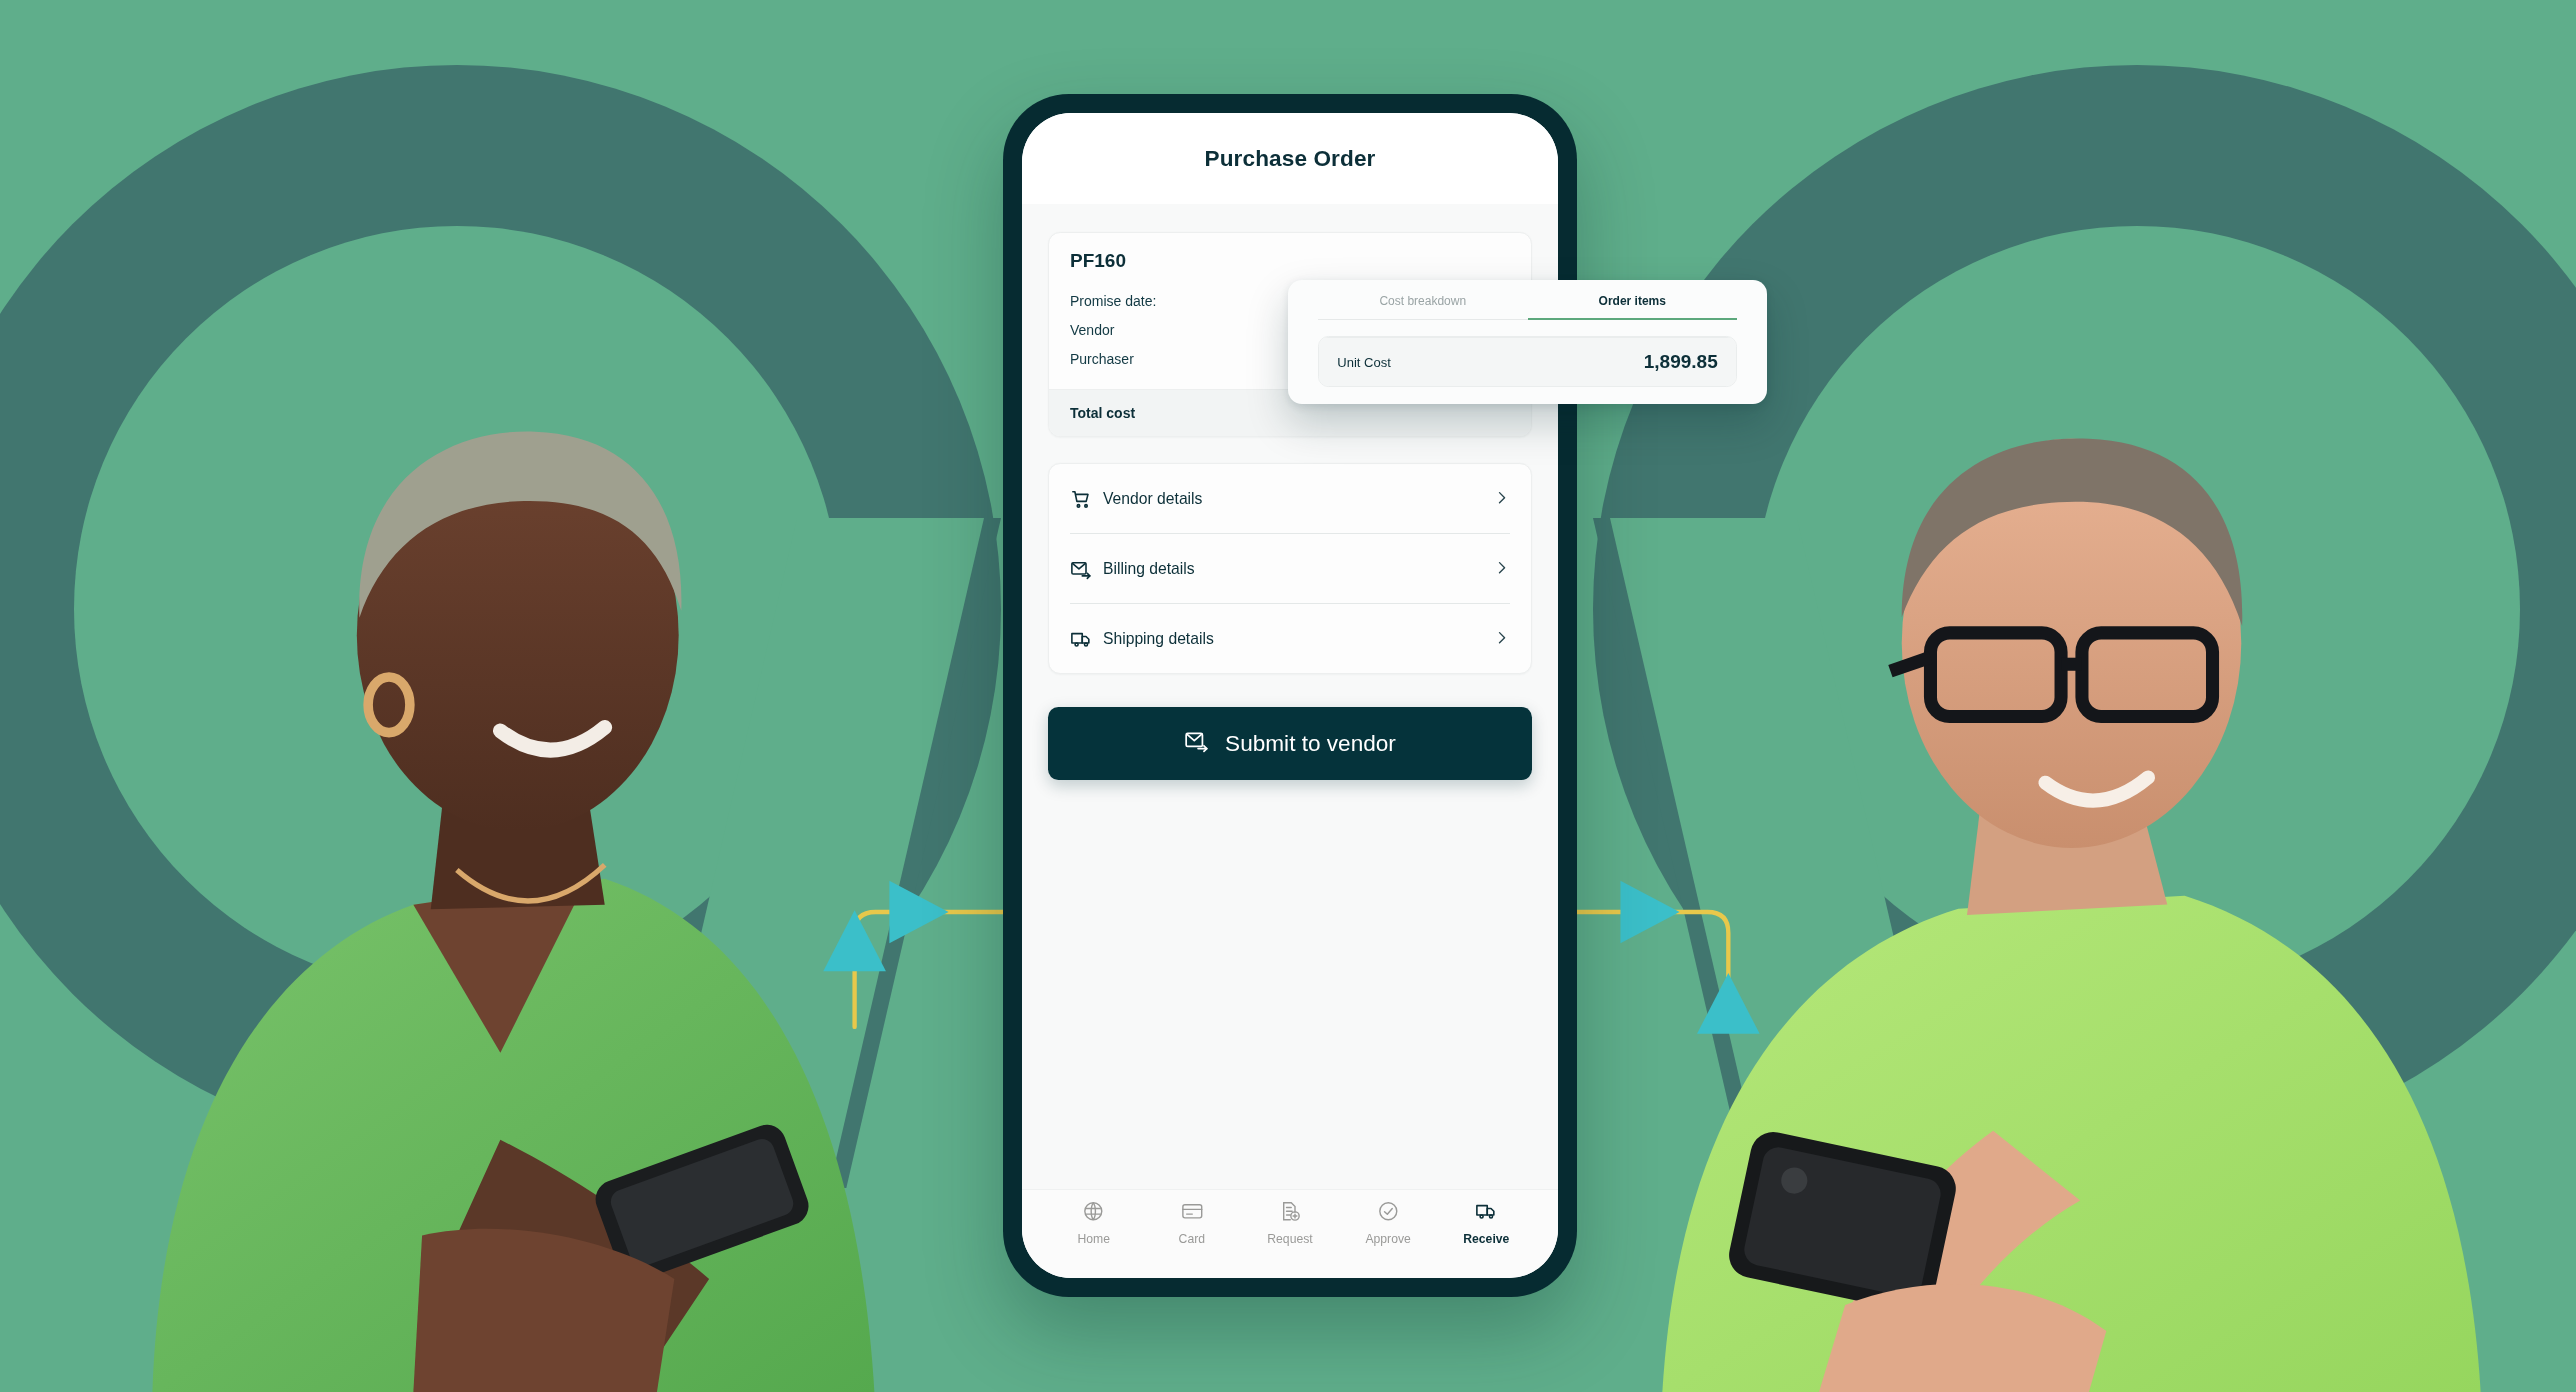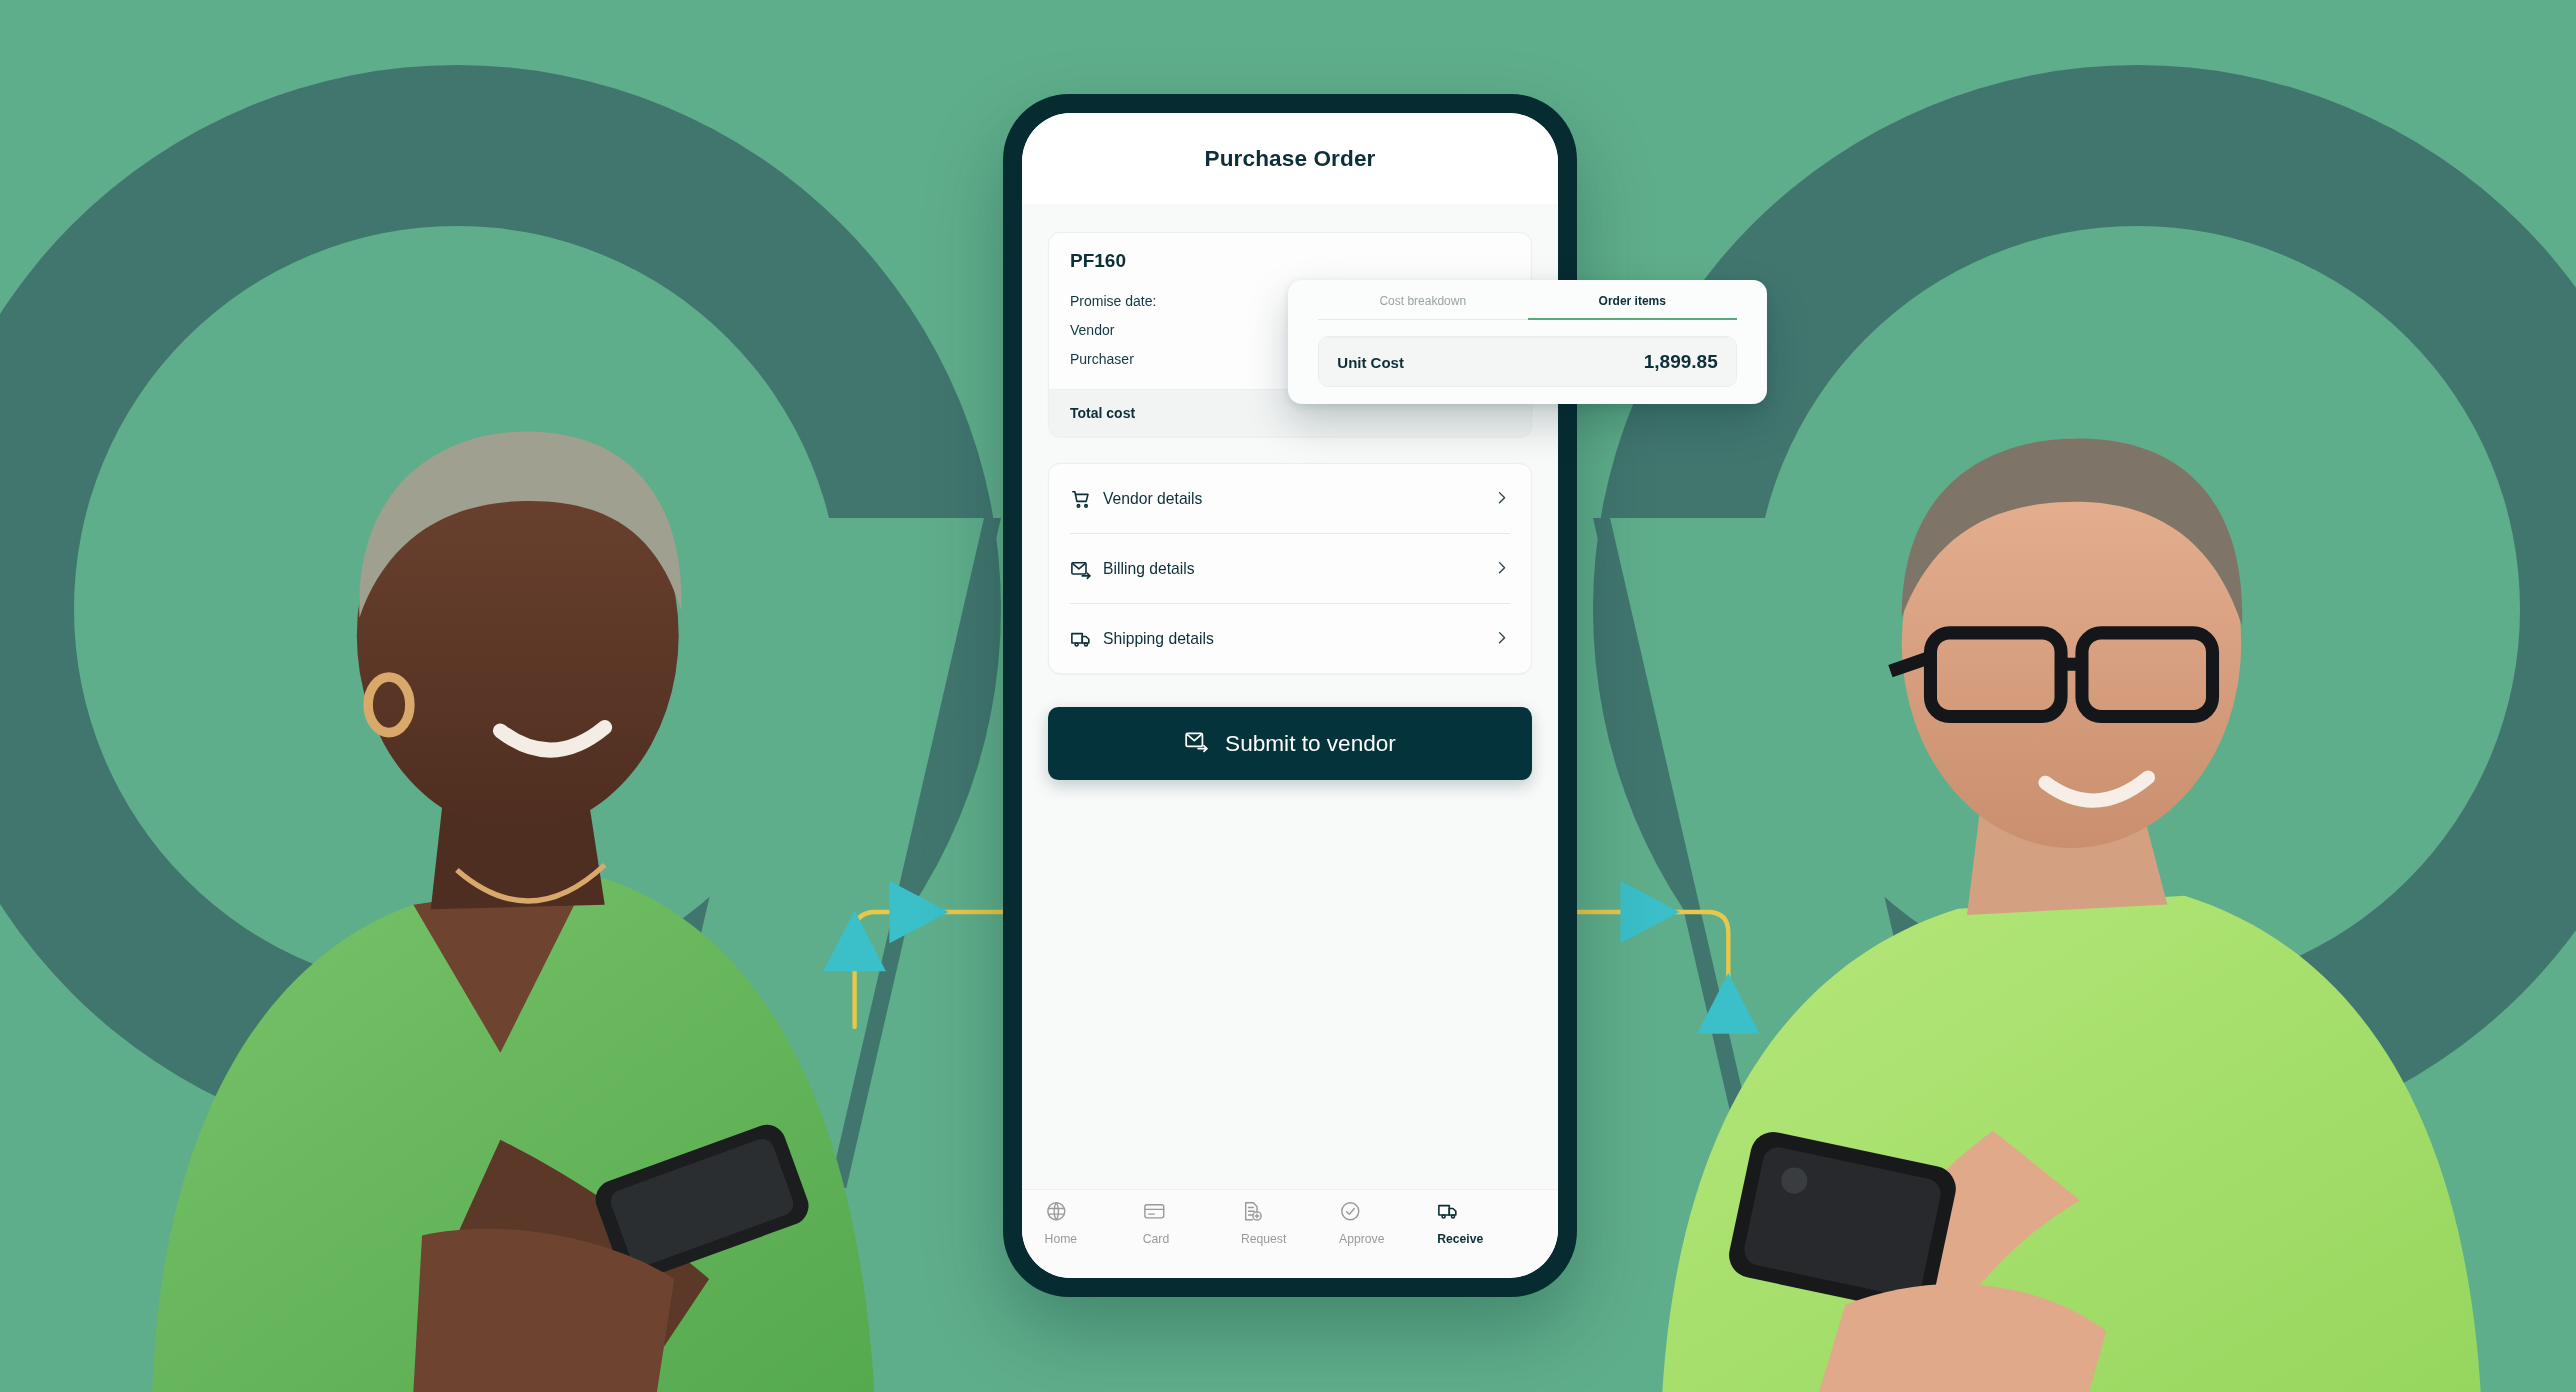"Unit Cost" .popup-unit-label { font-size: 15px -> 13px; font-weight: bold -> normal }
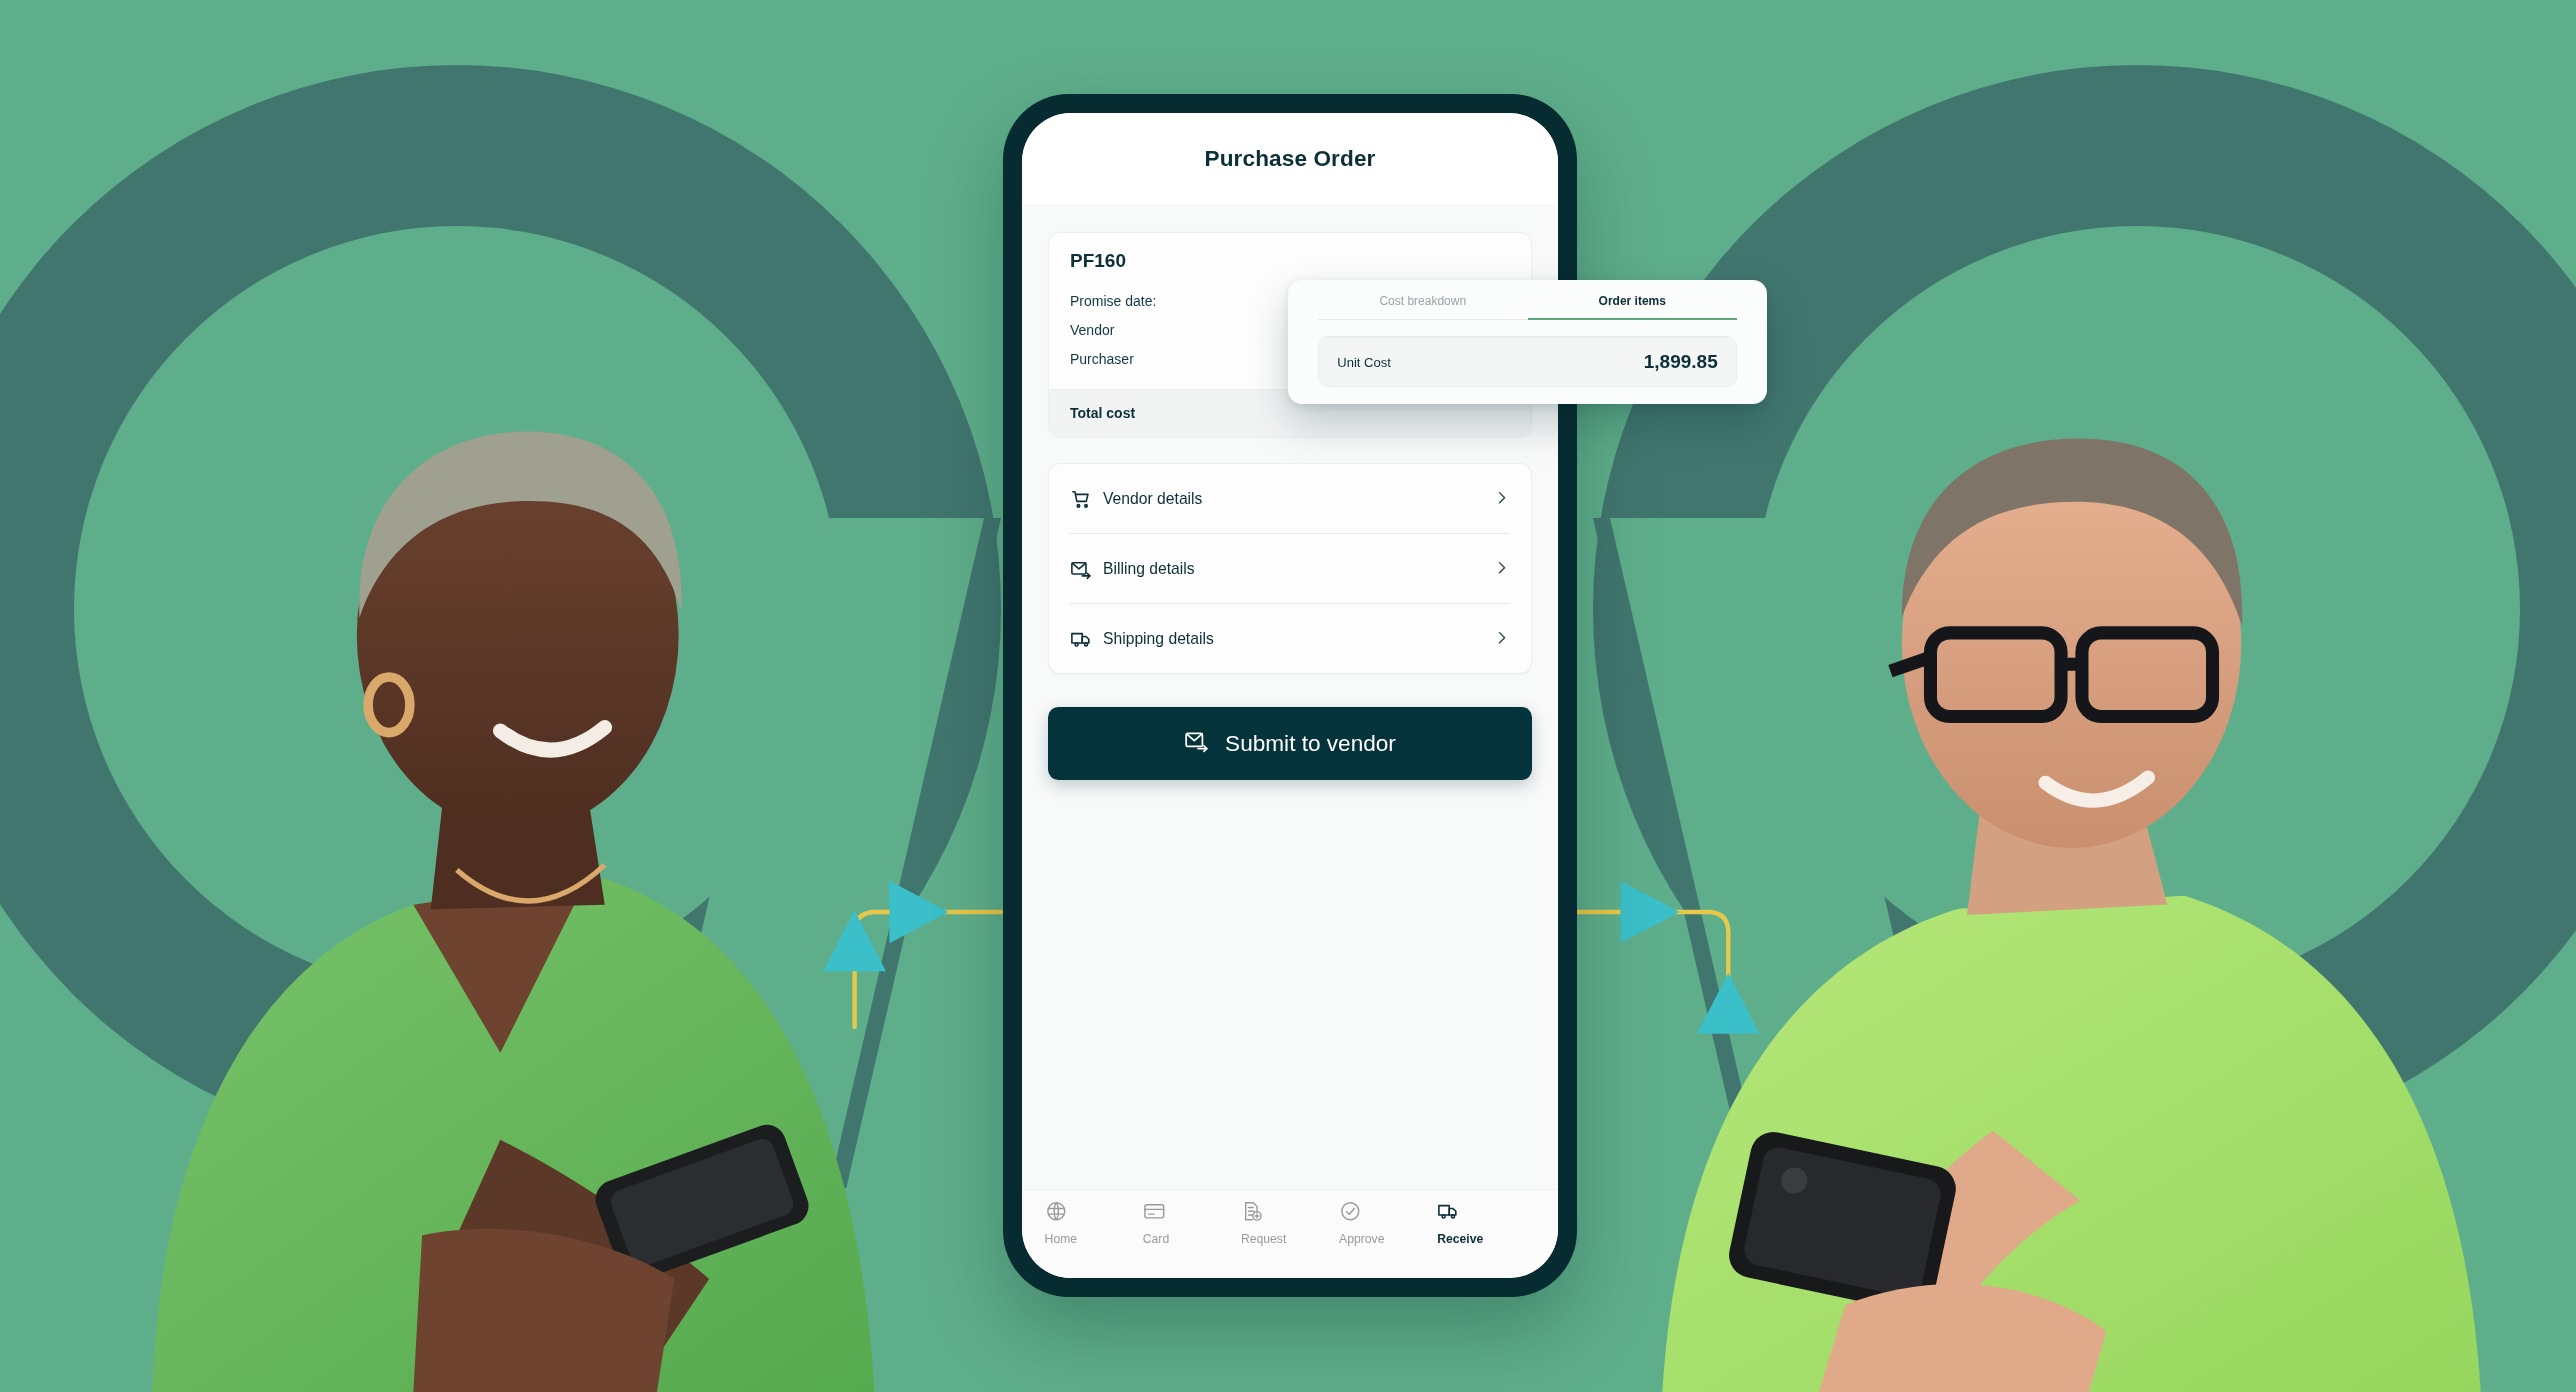"Home" .nav-item { align-items: none -> center }
